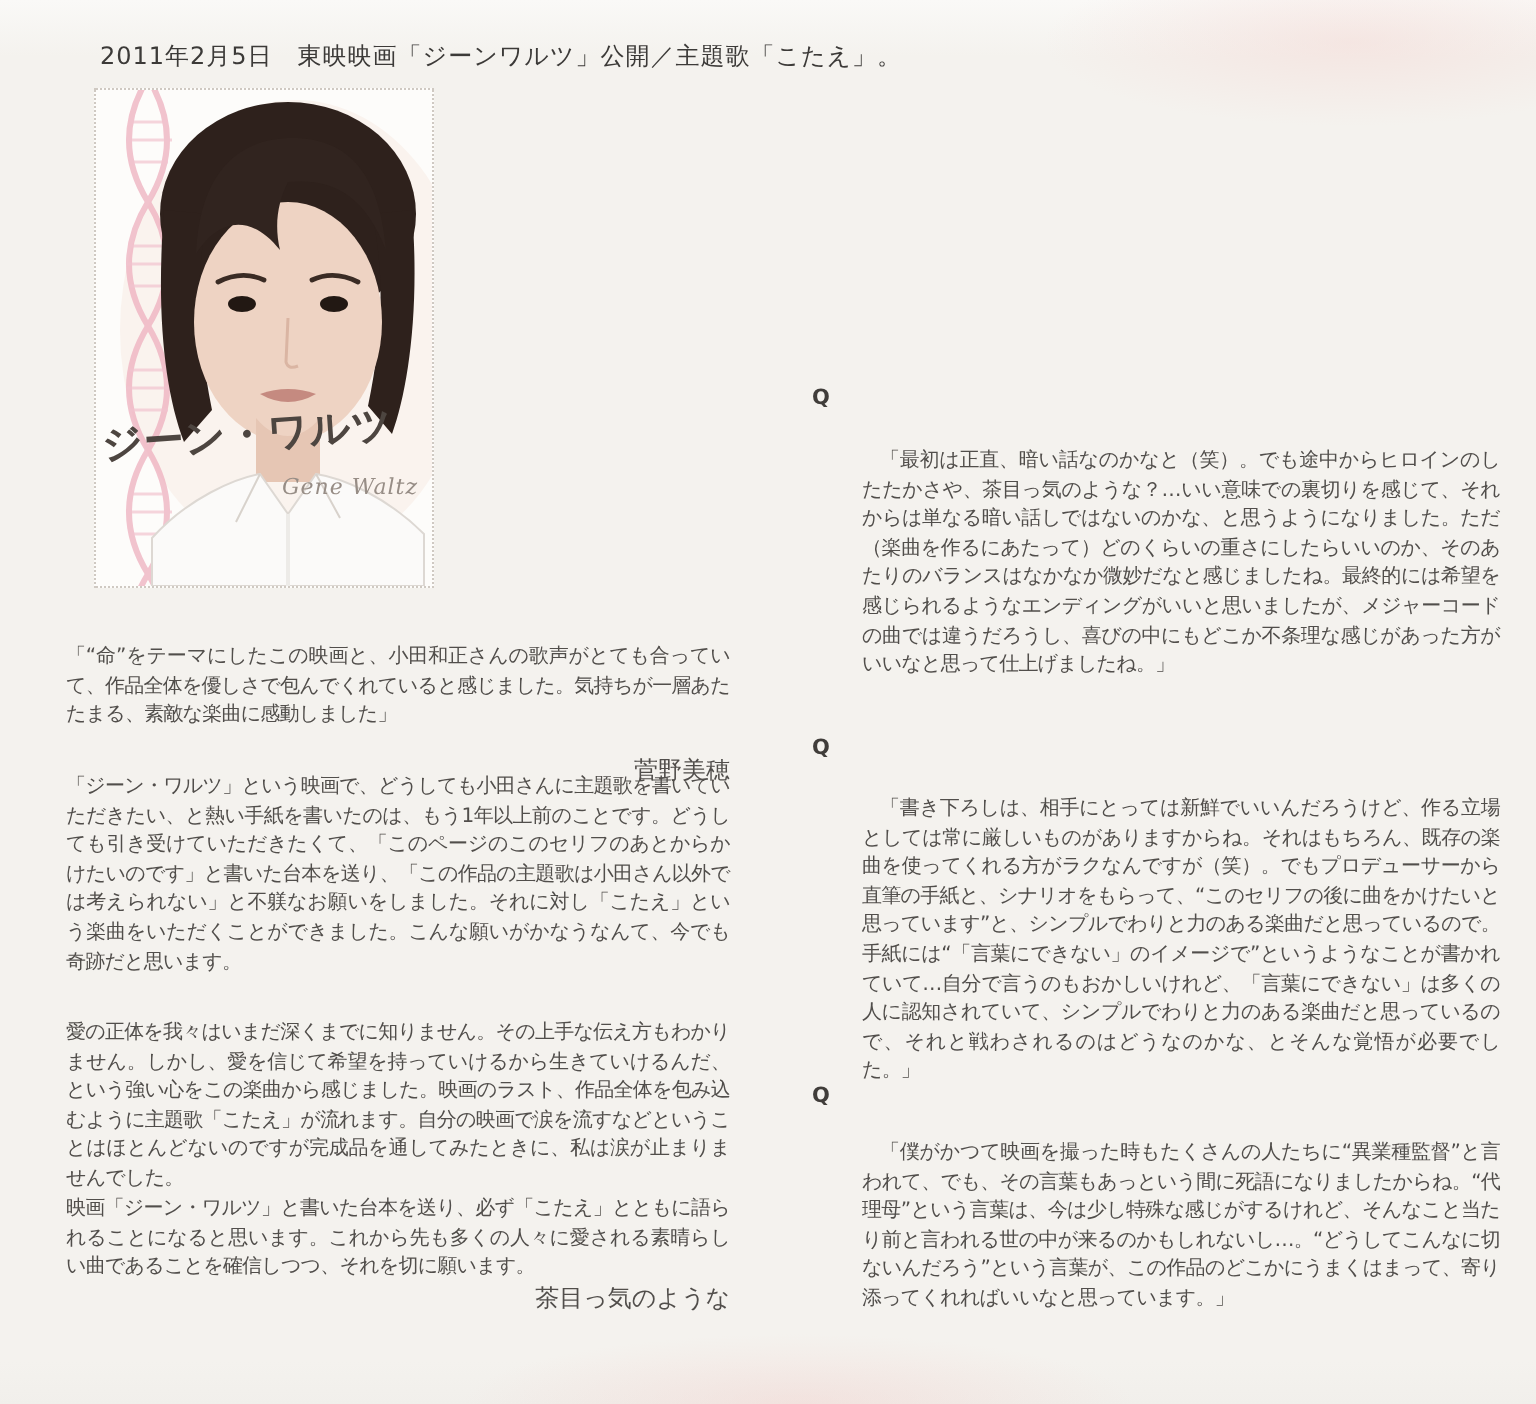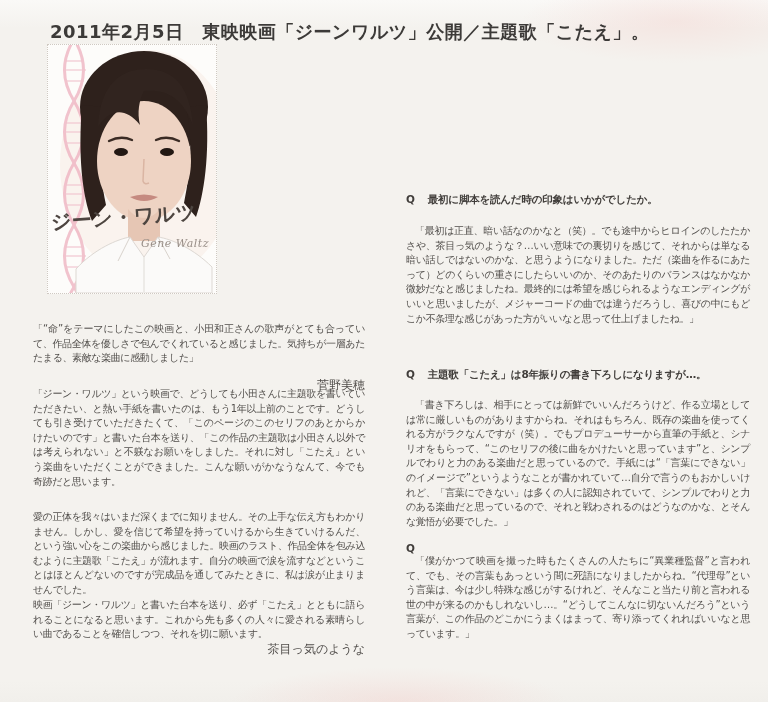"2011年2月5日 東映映画「ジーンワルツ」公開／主題歌「こたえ」。" .header { font-size: 18px -> 12px; font-weight: bold -> normal }
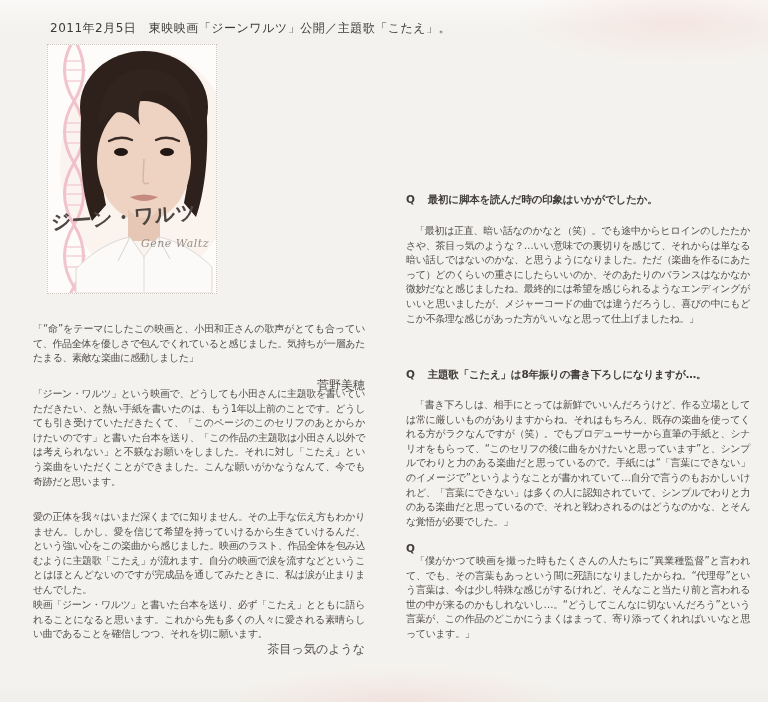"最初に脚本を読んだ時の印象はいかがでしたか。" span { html: <span>最初に脚本を読んだ時の印象はいかがでしたか。</span> -> none }
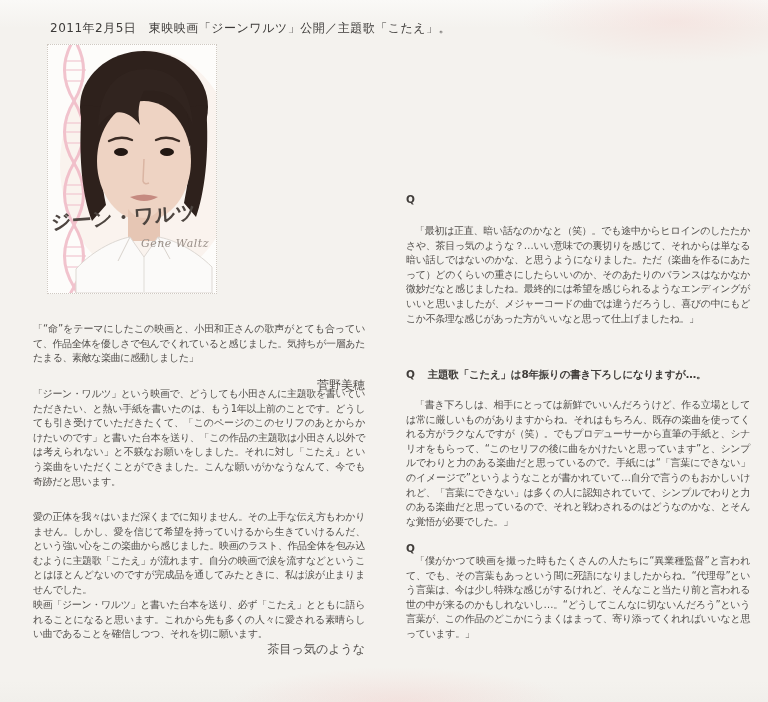"「最初は正直、暗い話なのかなと（笑）。でも途中からヒロインのしたたかさや、茶目っ" .answer { margin-left: none -> 25px }
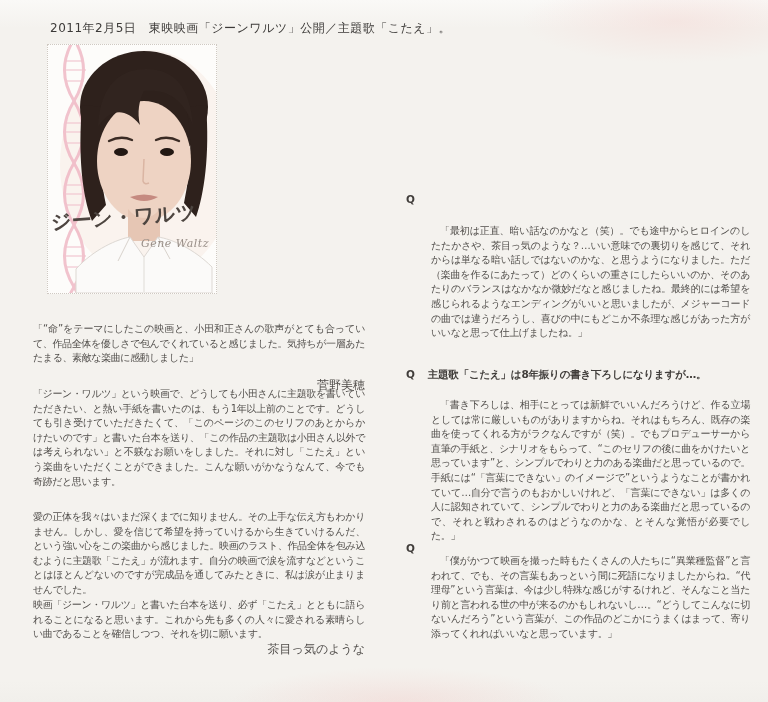"主題歌「こたえ」は8年振りの書き下ろしになりますが…。" span { html: <span>主題歌「こたえ」は8年振りの書き下ろしになりますが…。</span> -> none }
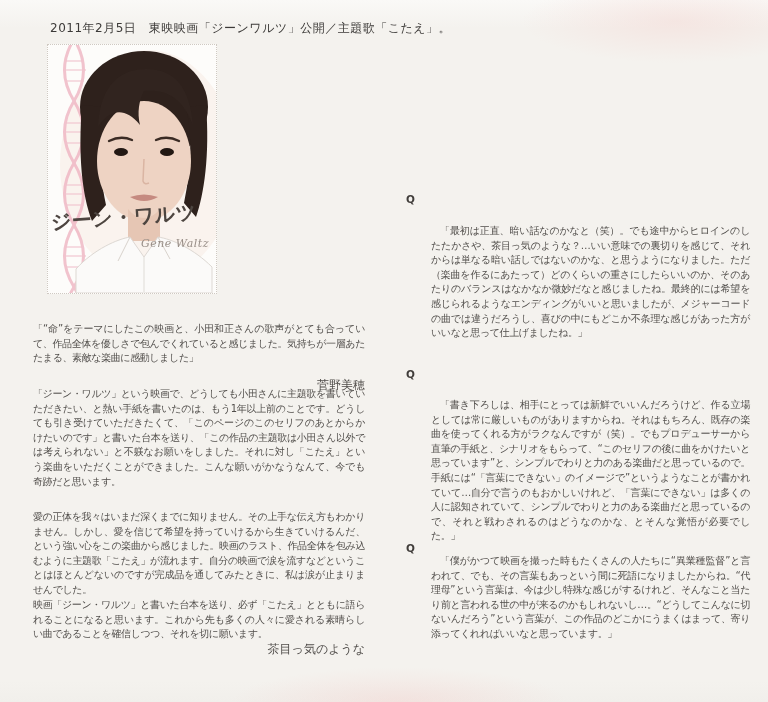"「僕がかつて映画を撮った時もたくさんの人たちに“異業種監督”と言われて、でも、そ" p.txt { top: 554px -> 570px }
